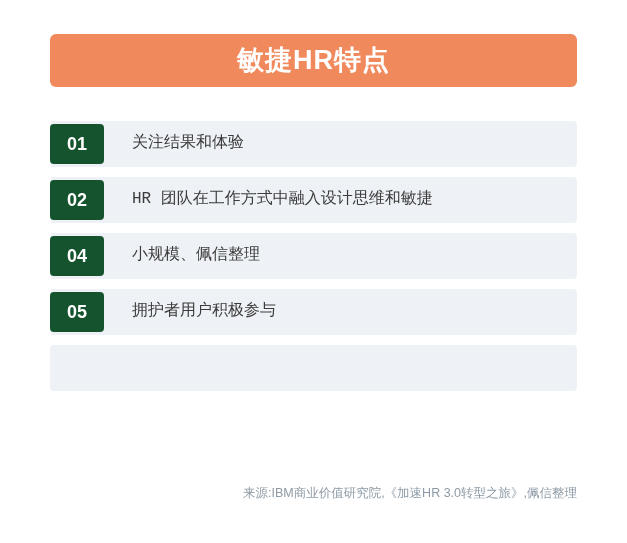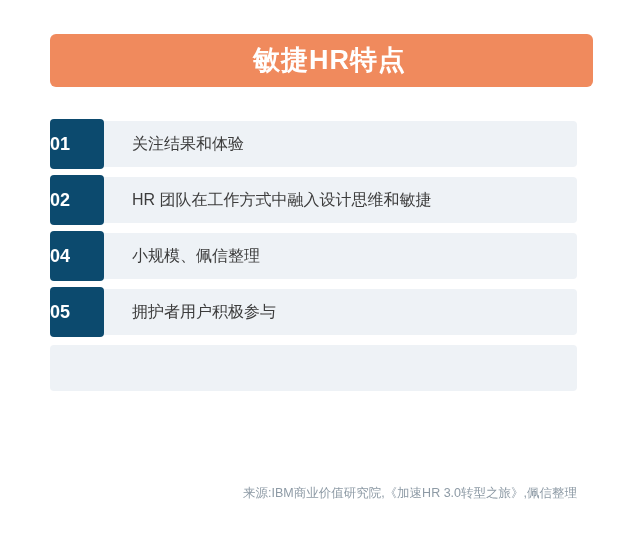"敏捷HR特点" .title-bar { padding-left: 16px -> none }
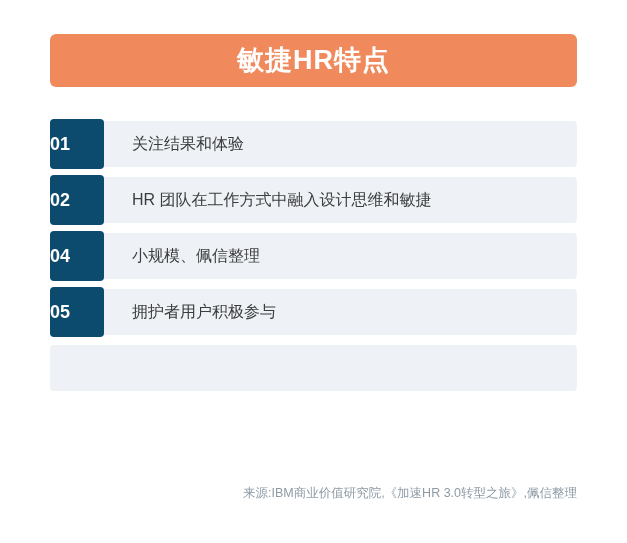"01" .row .num-box { background: #0c4a6e -> #14532d; height: 50px -> 40px; justify-content: none -> center }
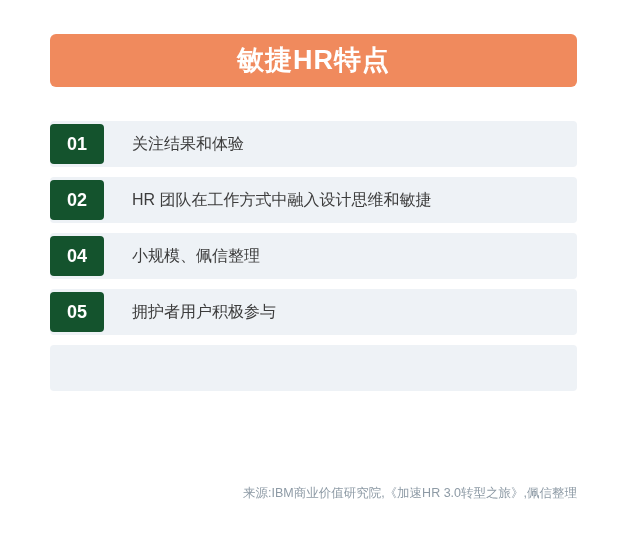"关注结果和体验" .row .row-text { font-family: none -> Liberation Mono, monospace }
